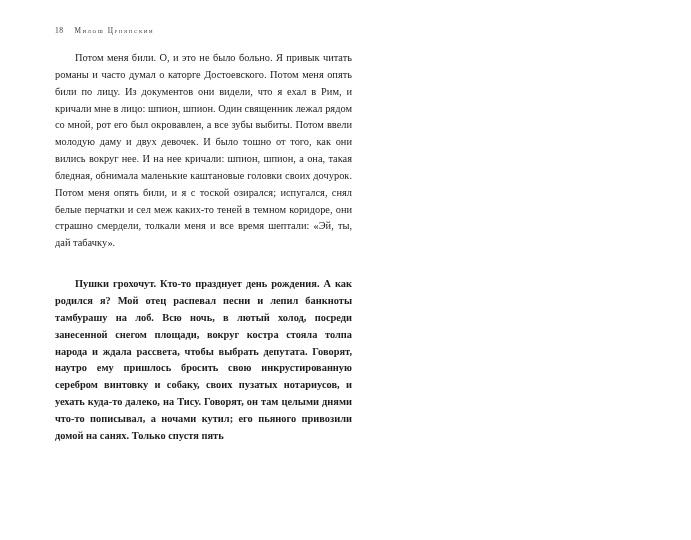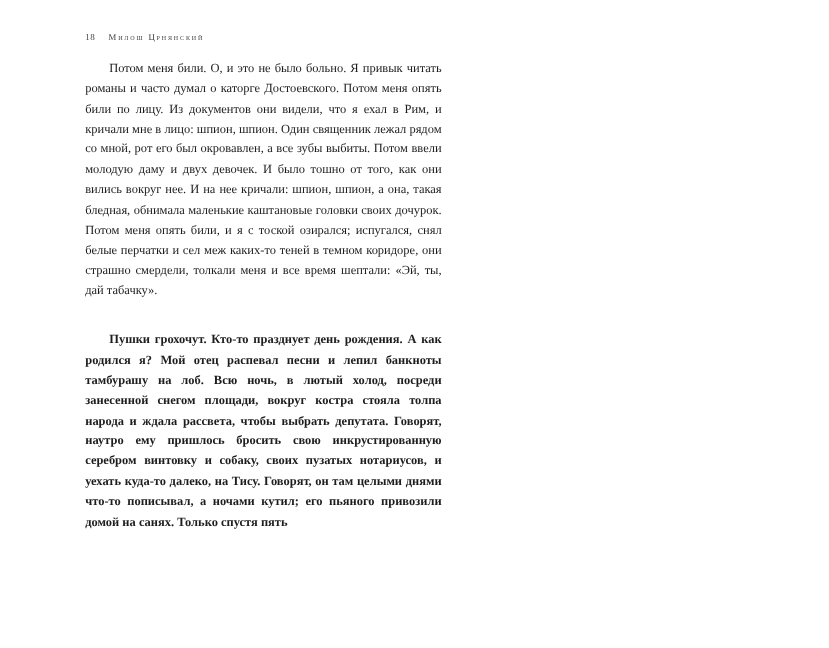"18 Милош Црнянский" .spread { padding-left: 16px -> none }
